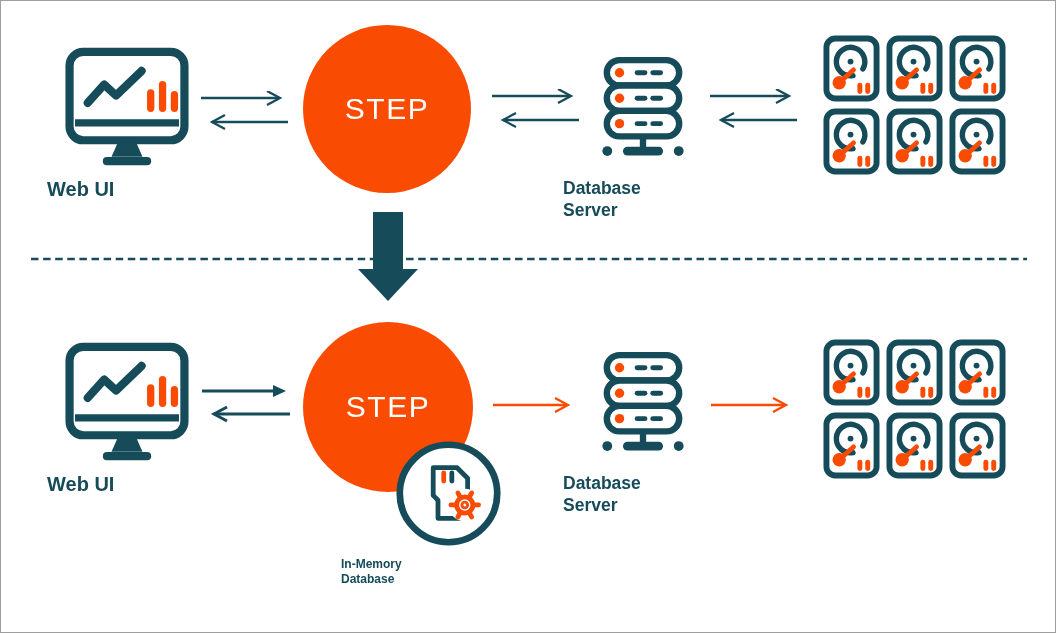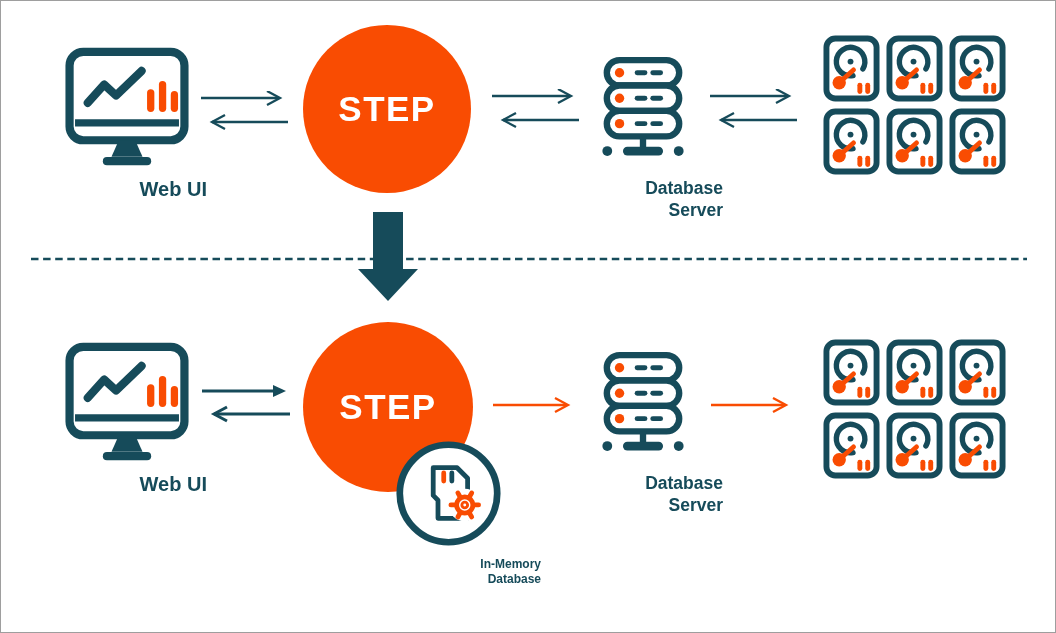"STEP" .step-text { font-size: 35px -> 30px; font-weight: bold -> normal }
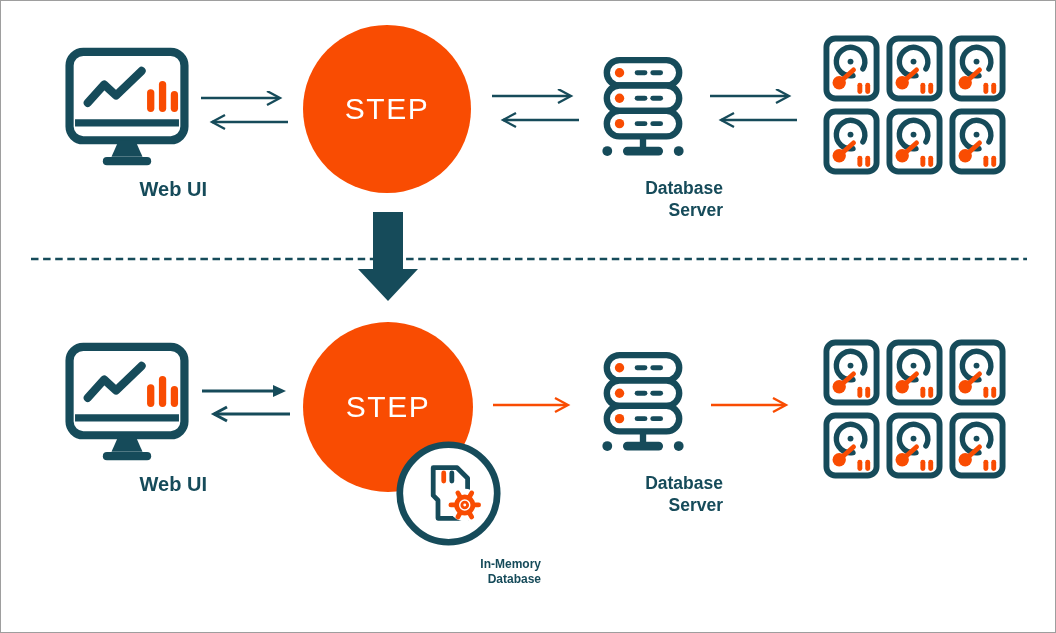"Web UI" .lbl { text-align: right -> left }
